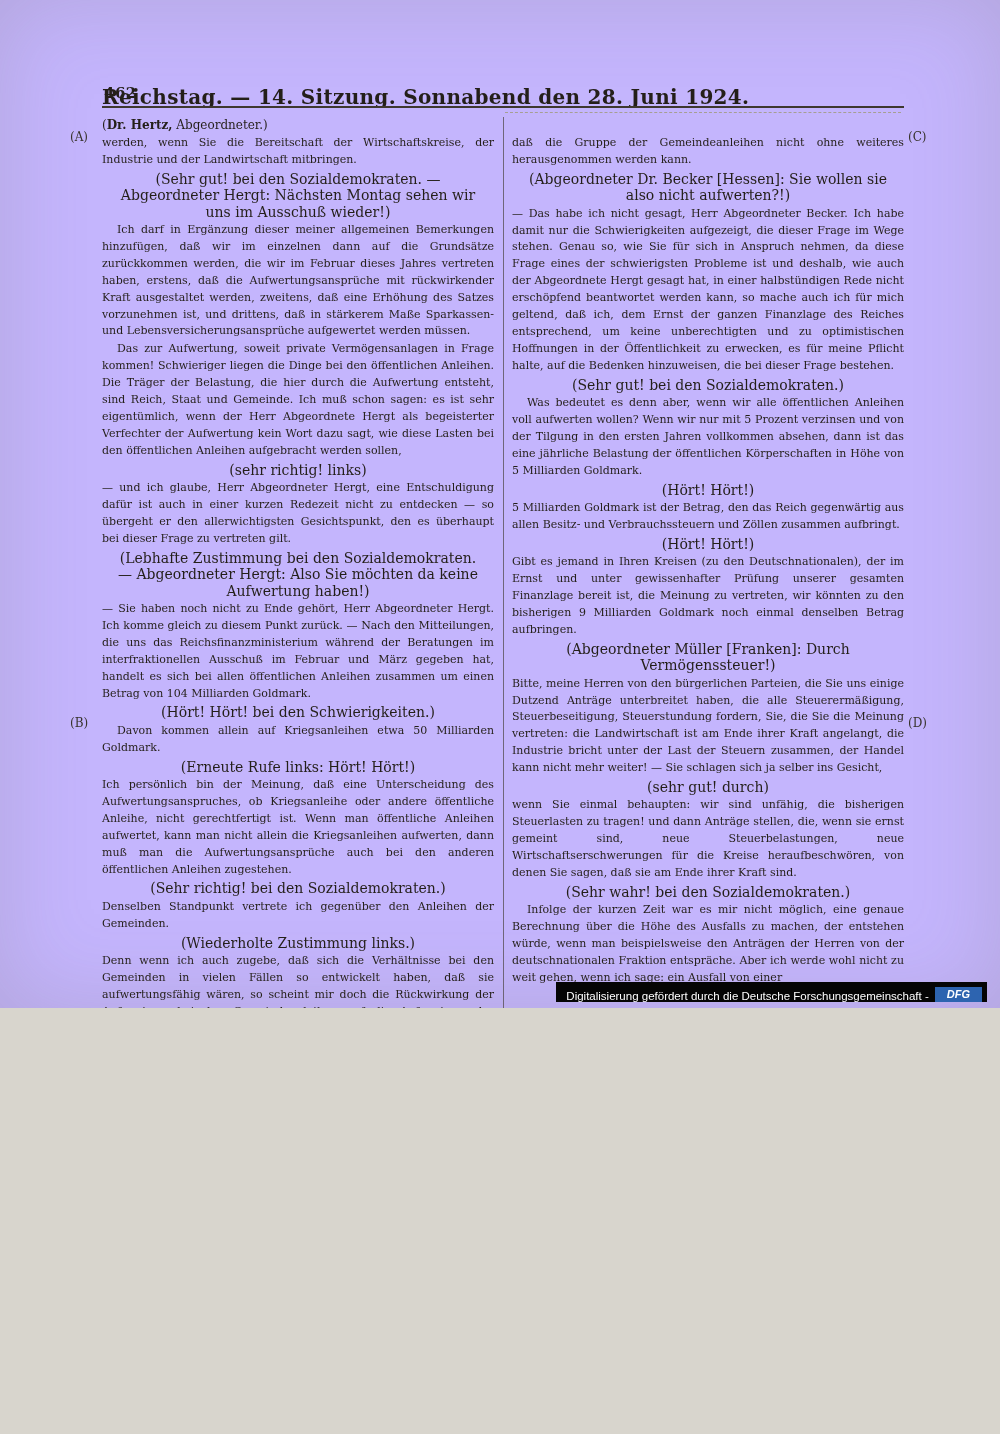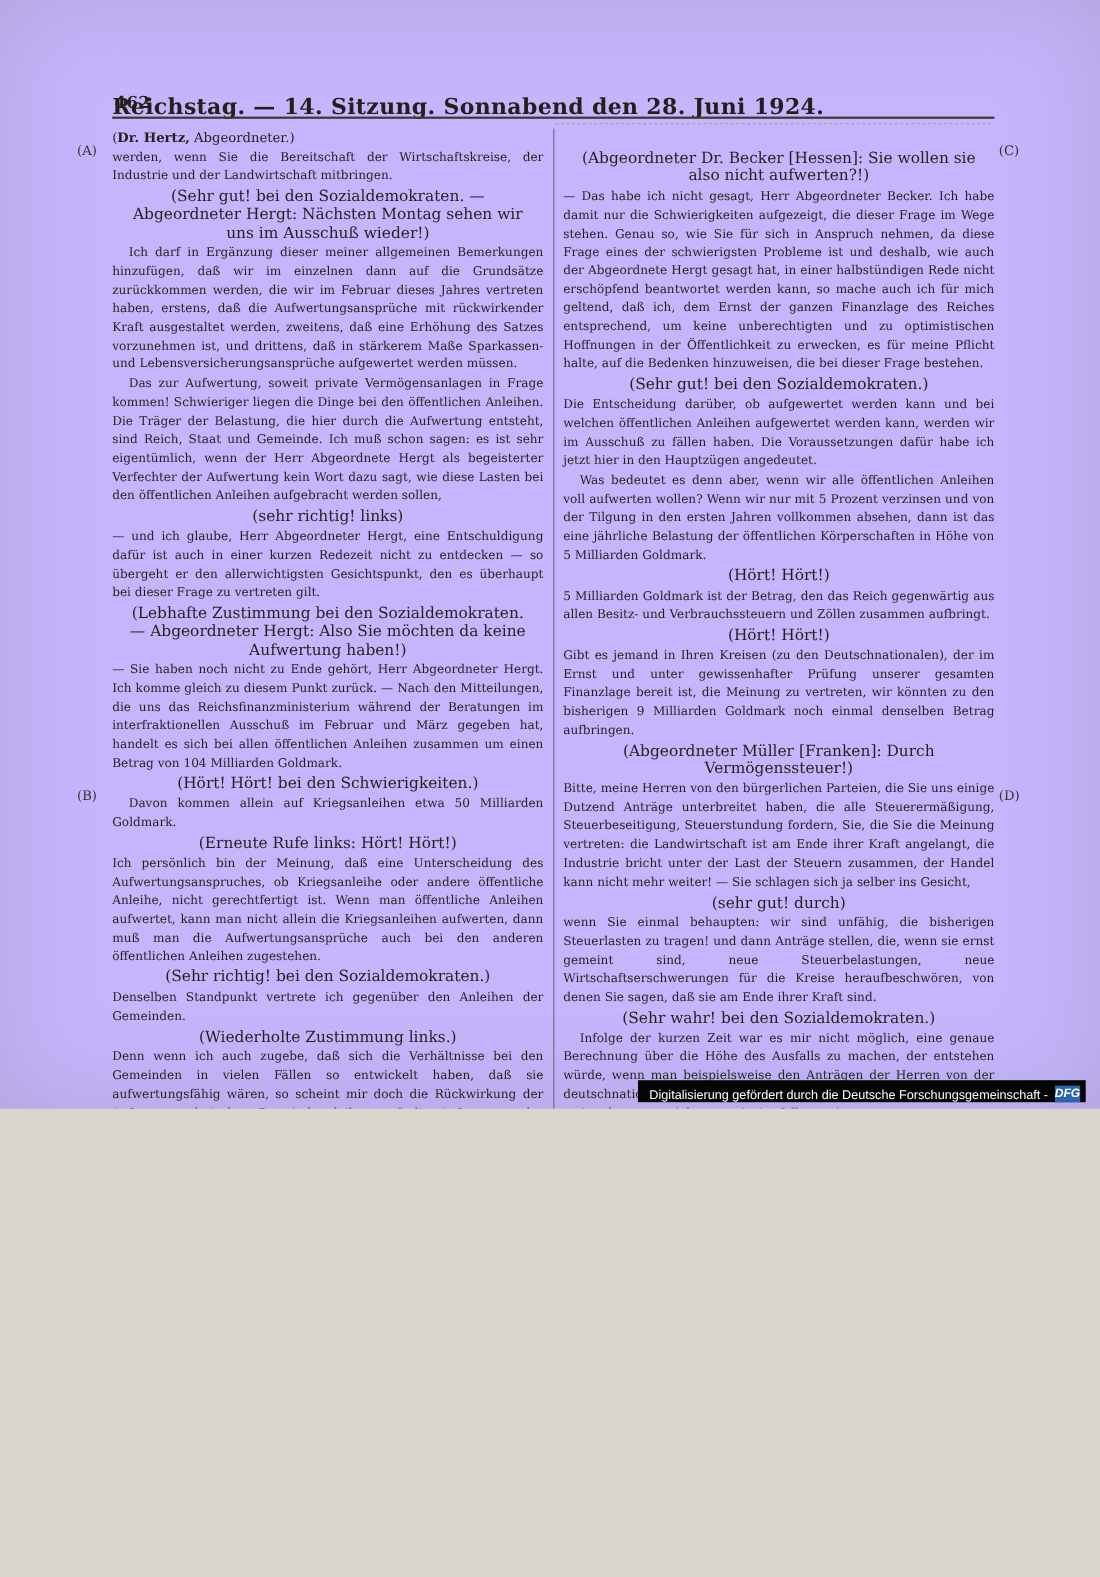"daß die Gruppe der Gemeindeanleihen" p.para { html: none -> <p>daß die Gruppe der Gemeindeanleihen nicht ohne weiteres herausgenommen werden kann.</p> }
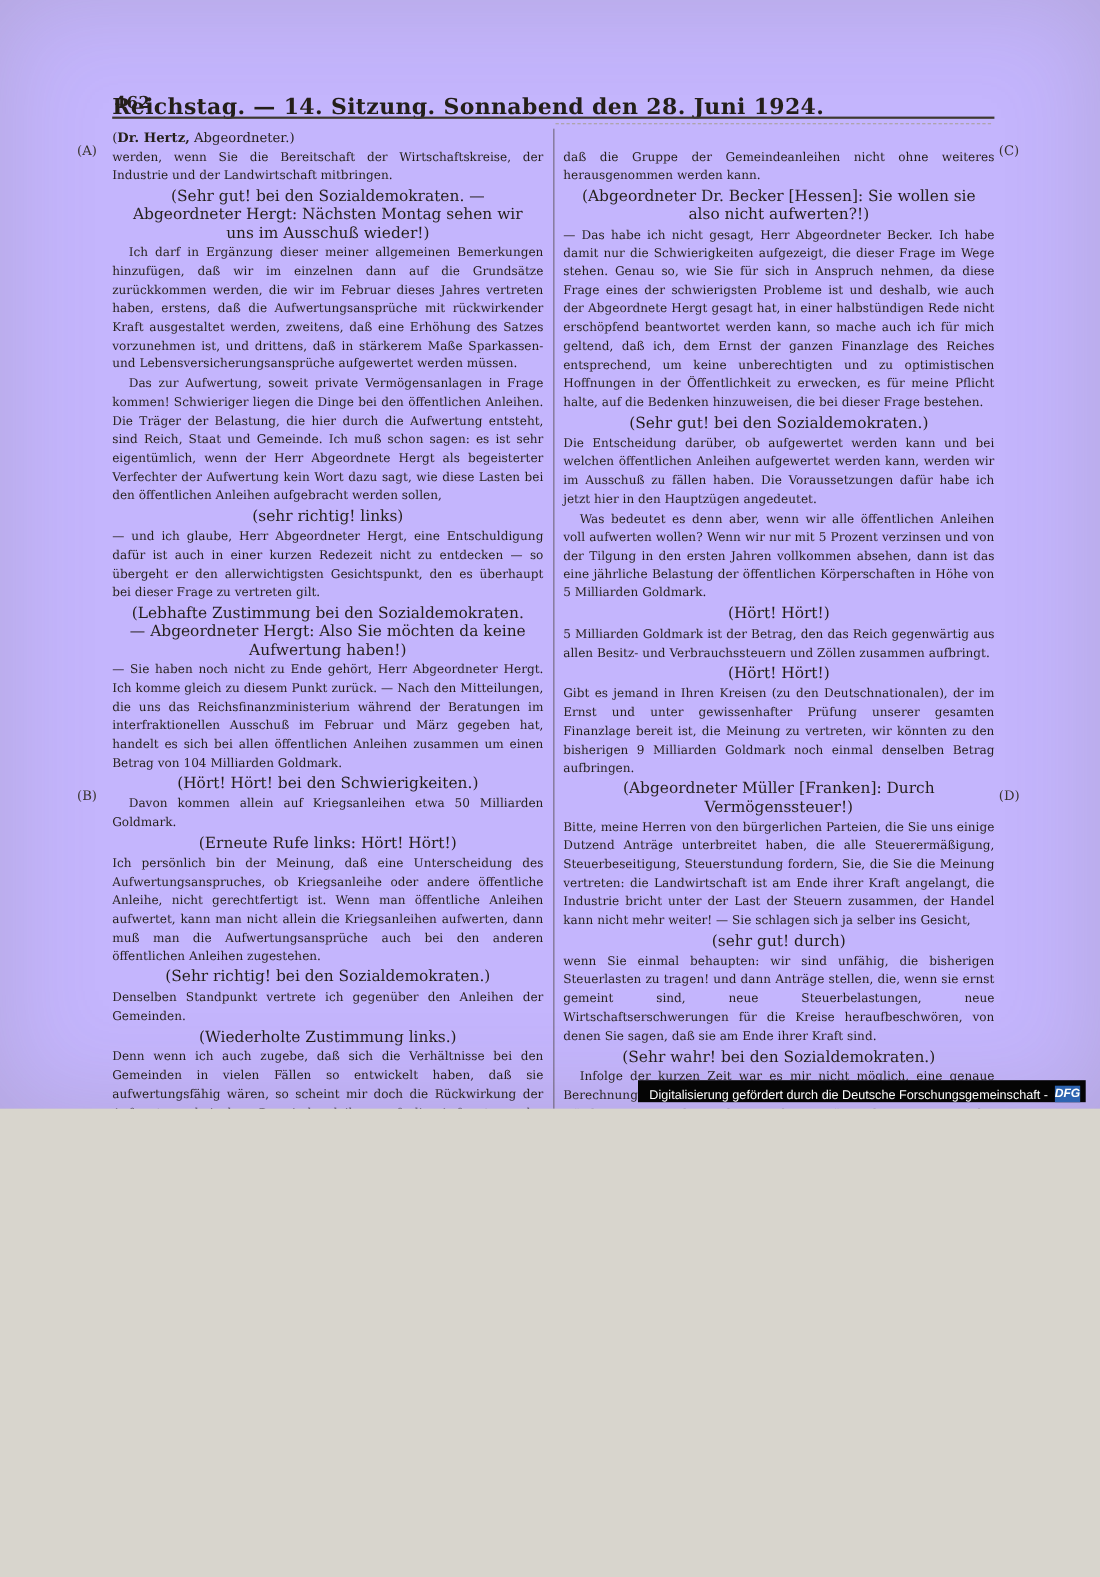"Die Entscheidung darüber, ob aufgewertet" p.para { html: <p>Die Entscheidung darüber, ob aufgewertet werden kann und bei welchen öffentlichen Anleihen aufgewertet werden kann, werden wir im Ausschuß zu fällen haben. Die Voraussetzungen dafür habe ich jetzt hier in den Hauptzügen angedeutet.</p> -> none }
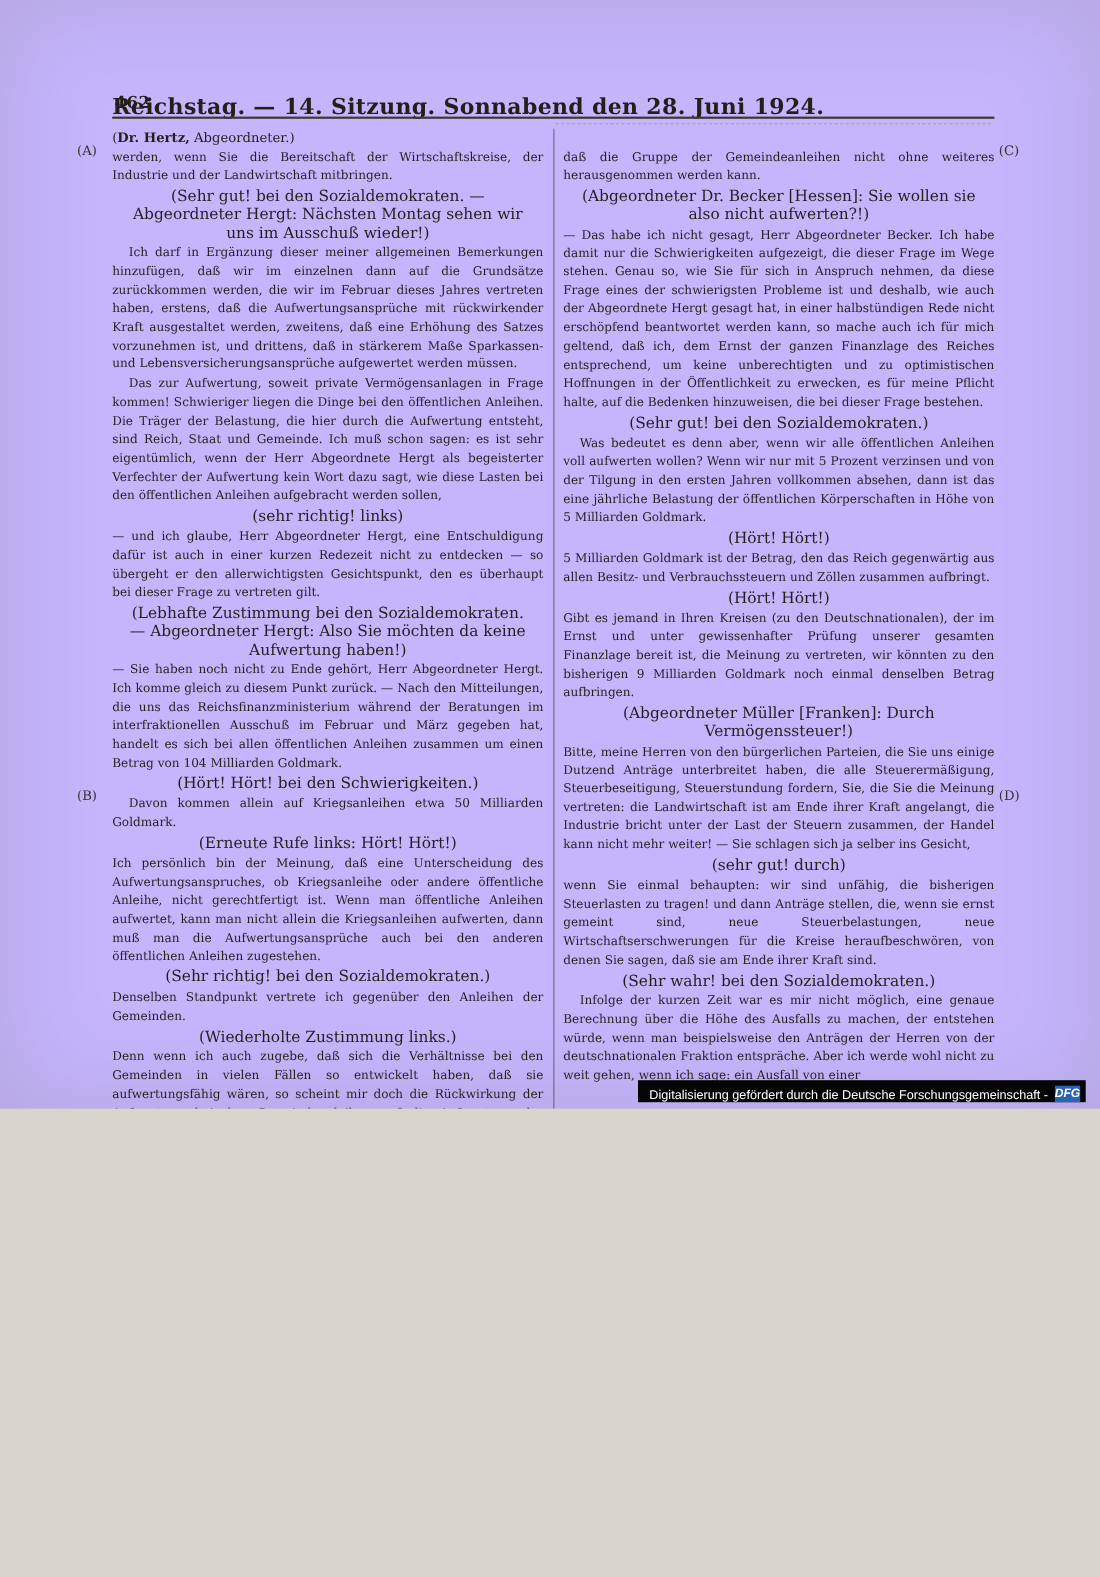"DFG" .dfg-logo { padding: 2px 0 -> 2px 12px }
